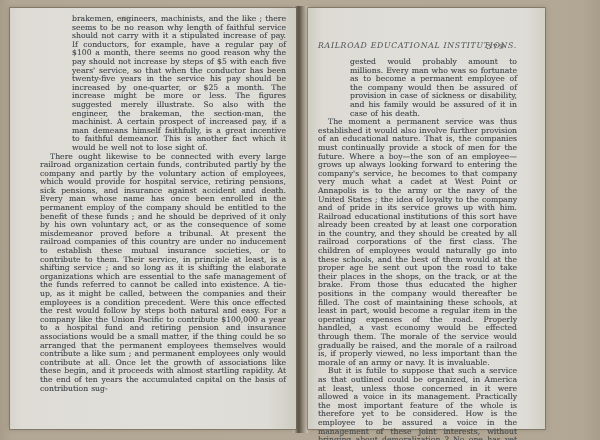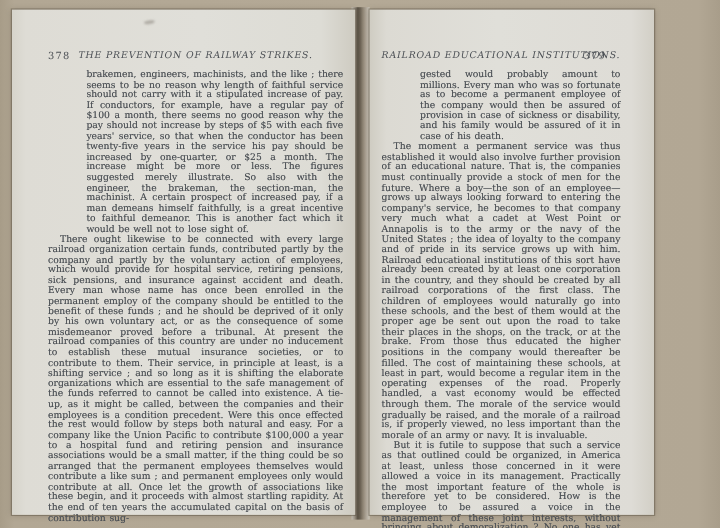"378" div.pagehead { html: <div> <span>378</span> <span>THE PREVENTION OF RAILWAY STRIKES.</span> </div> -> none }
